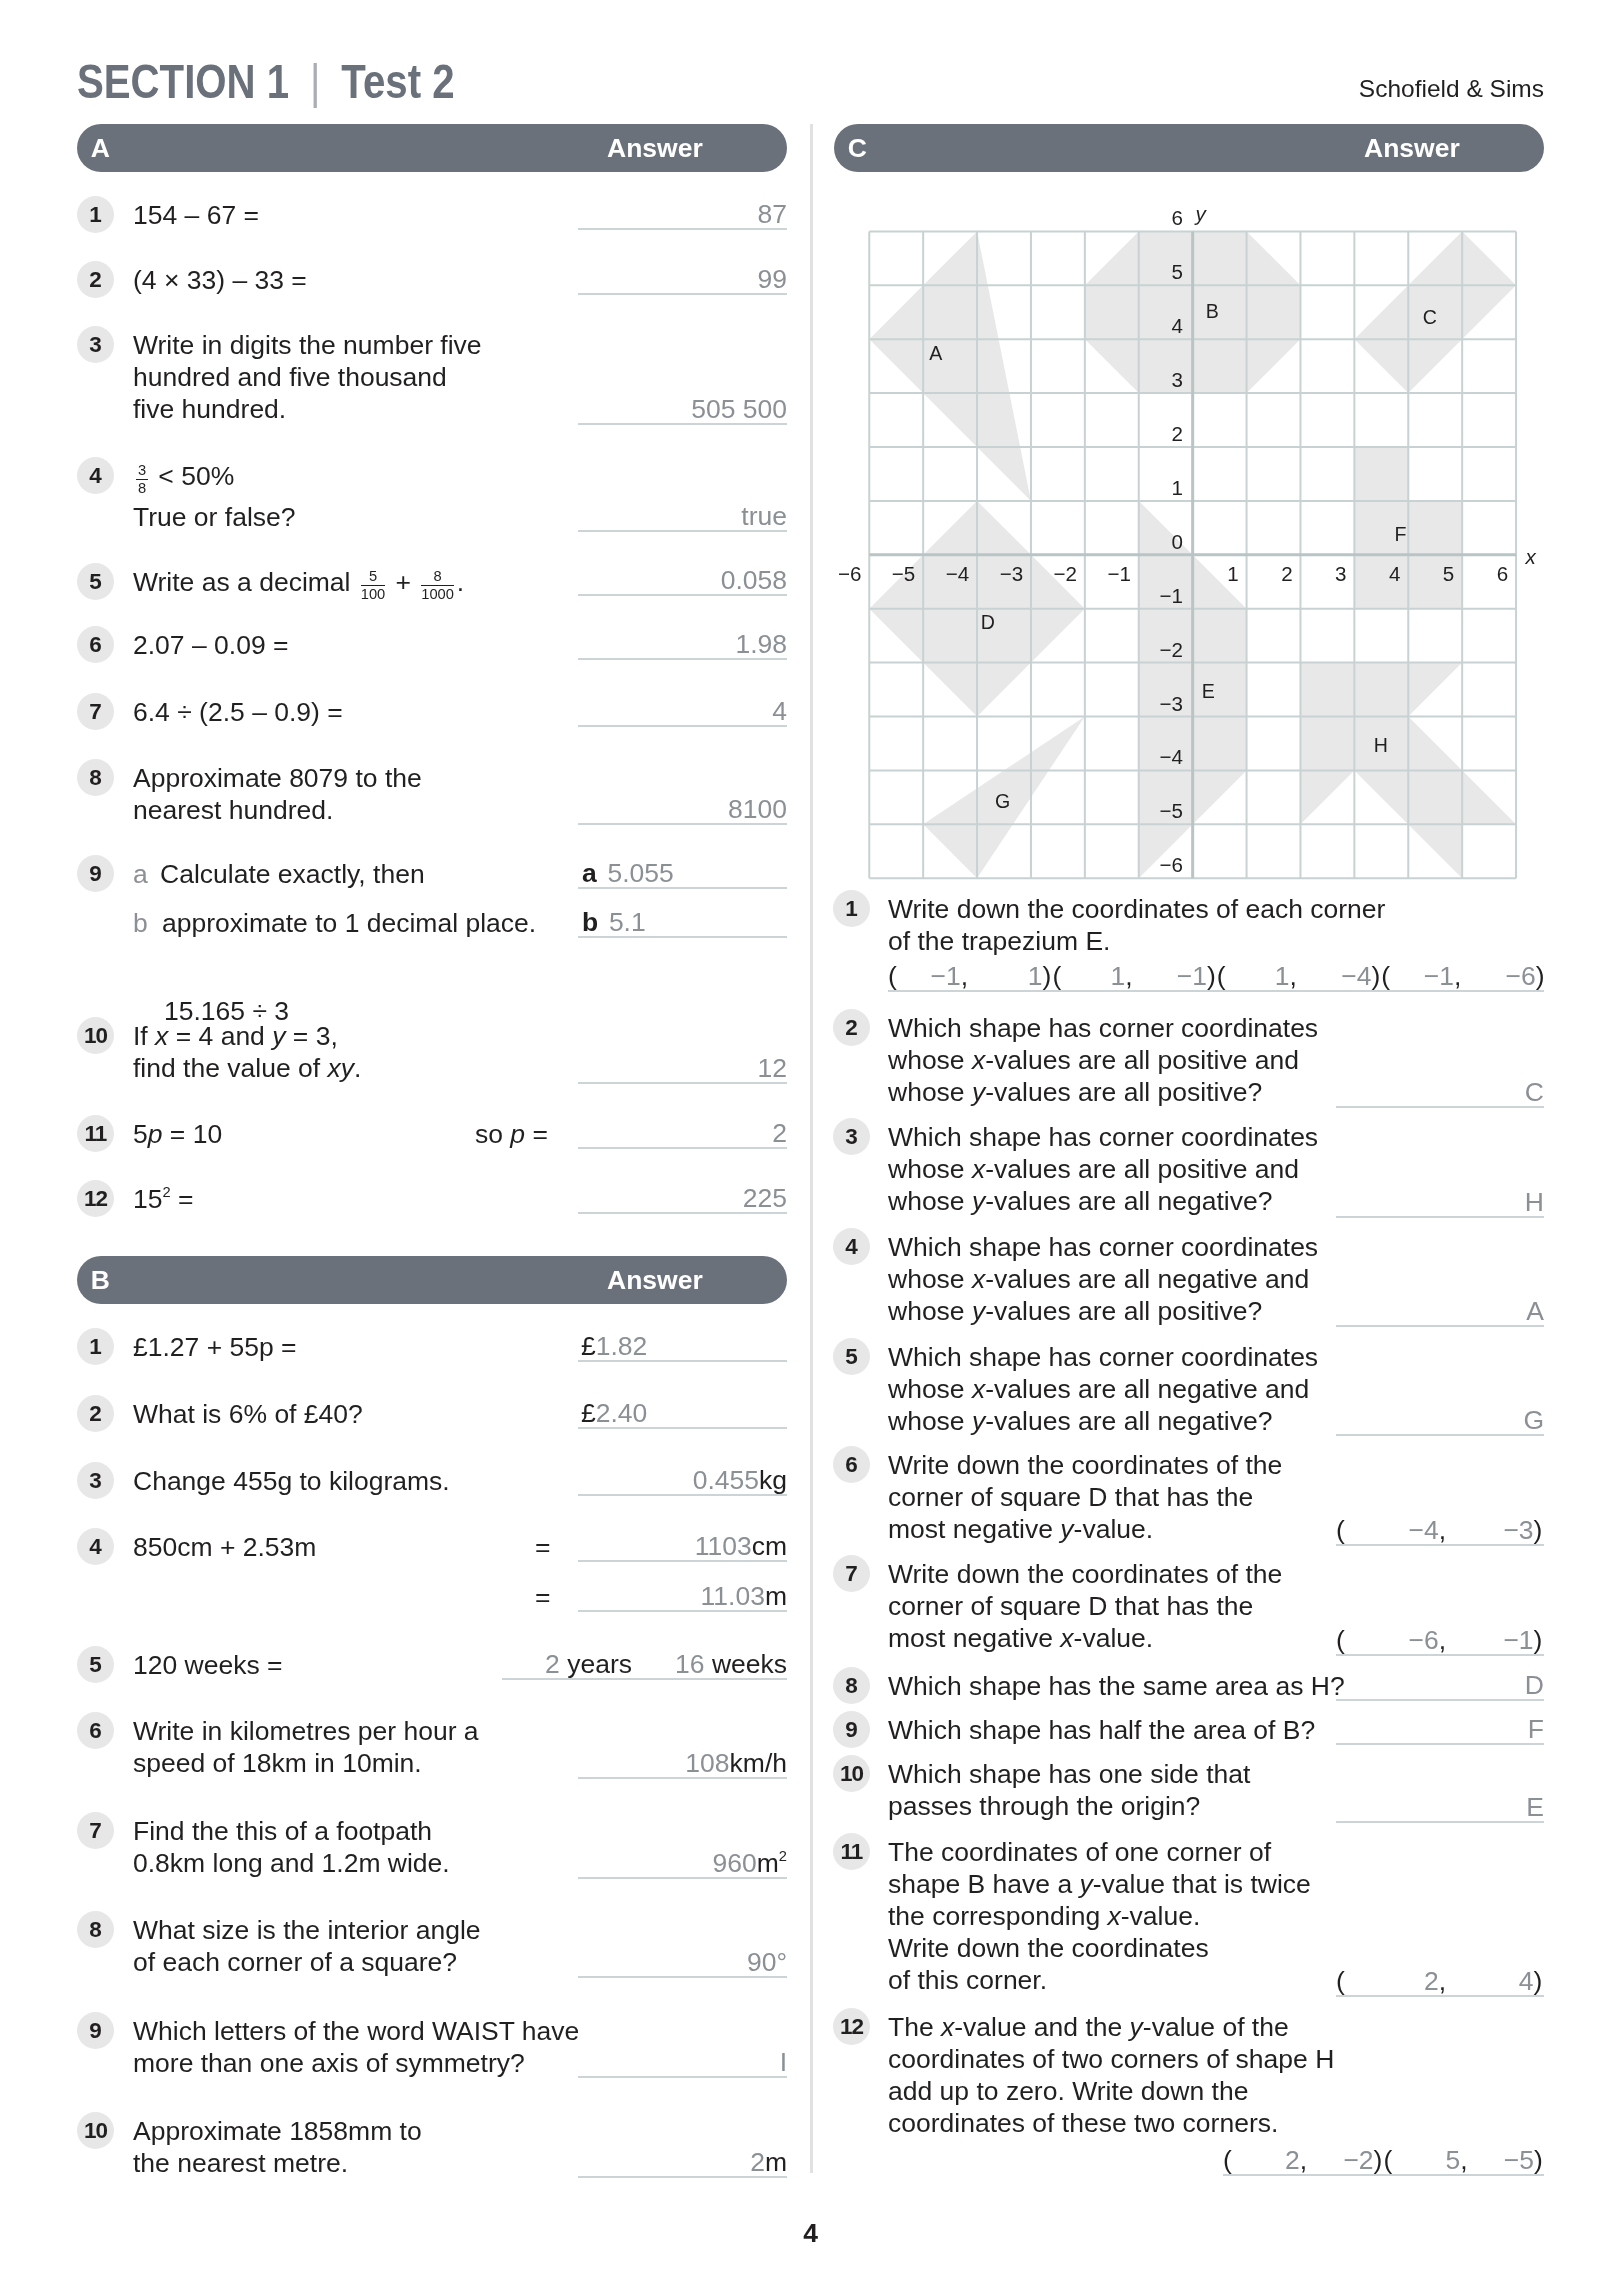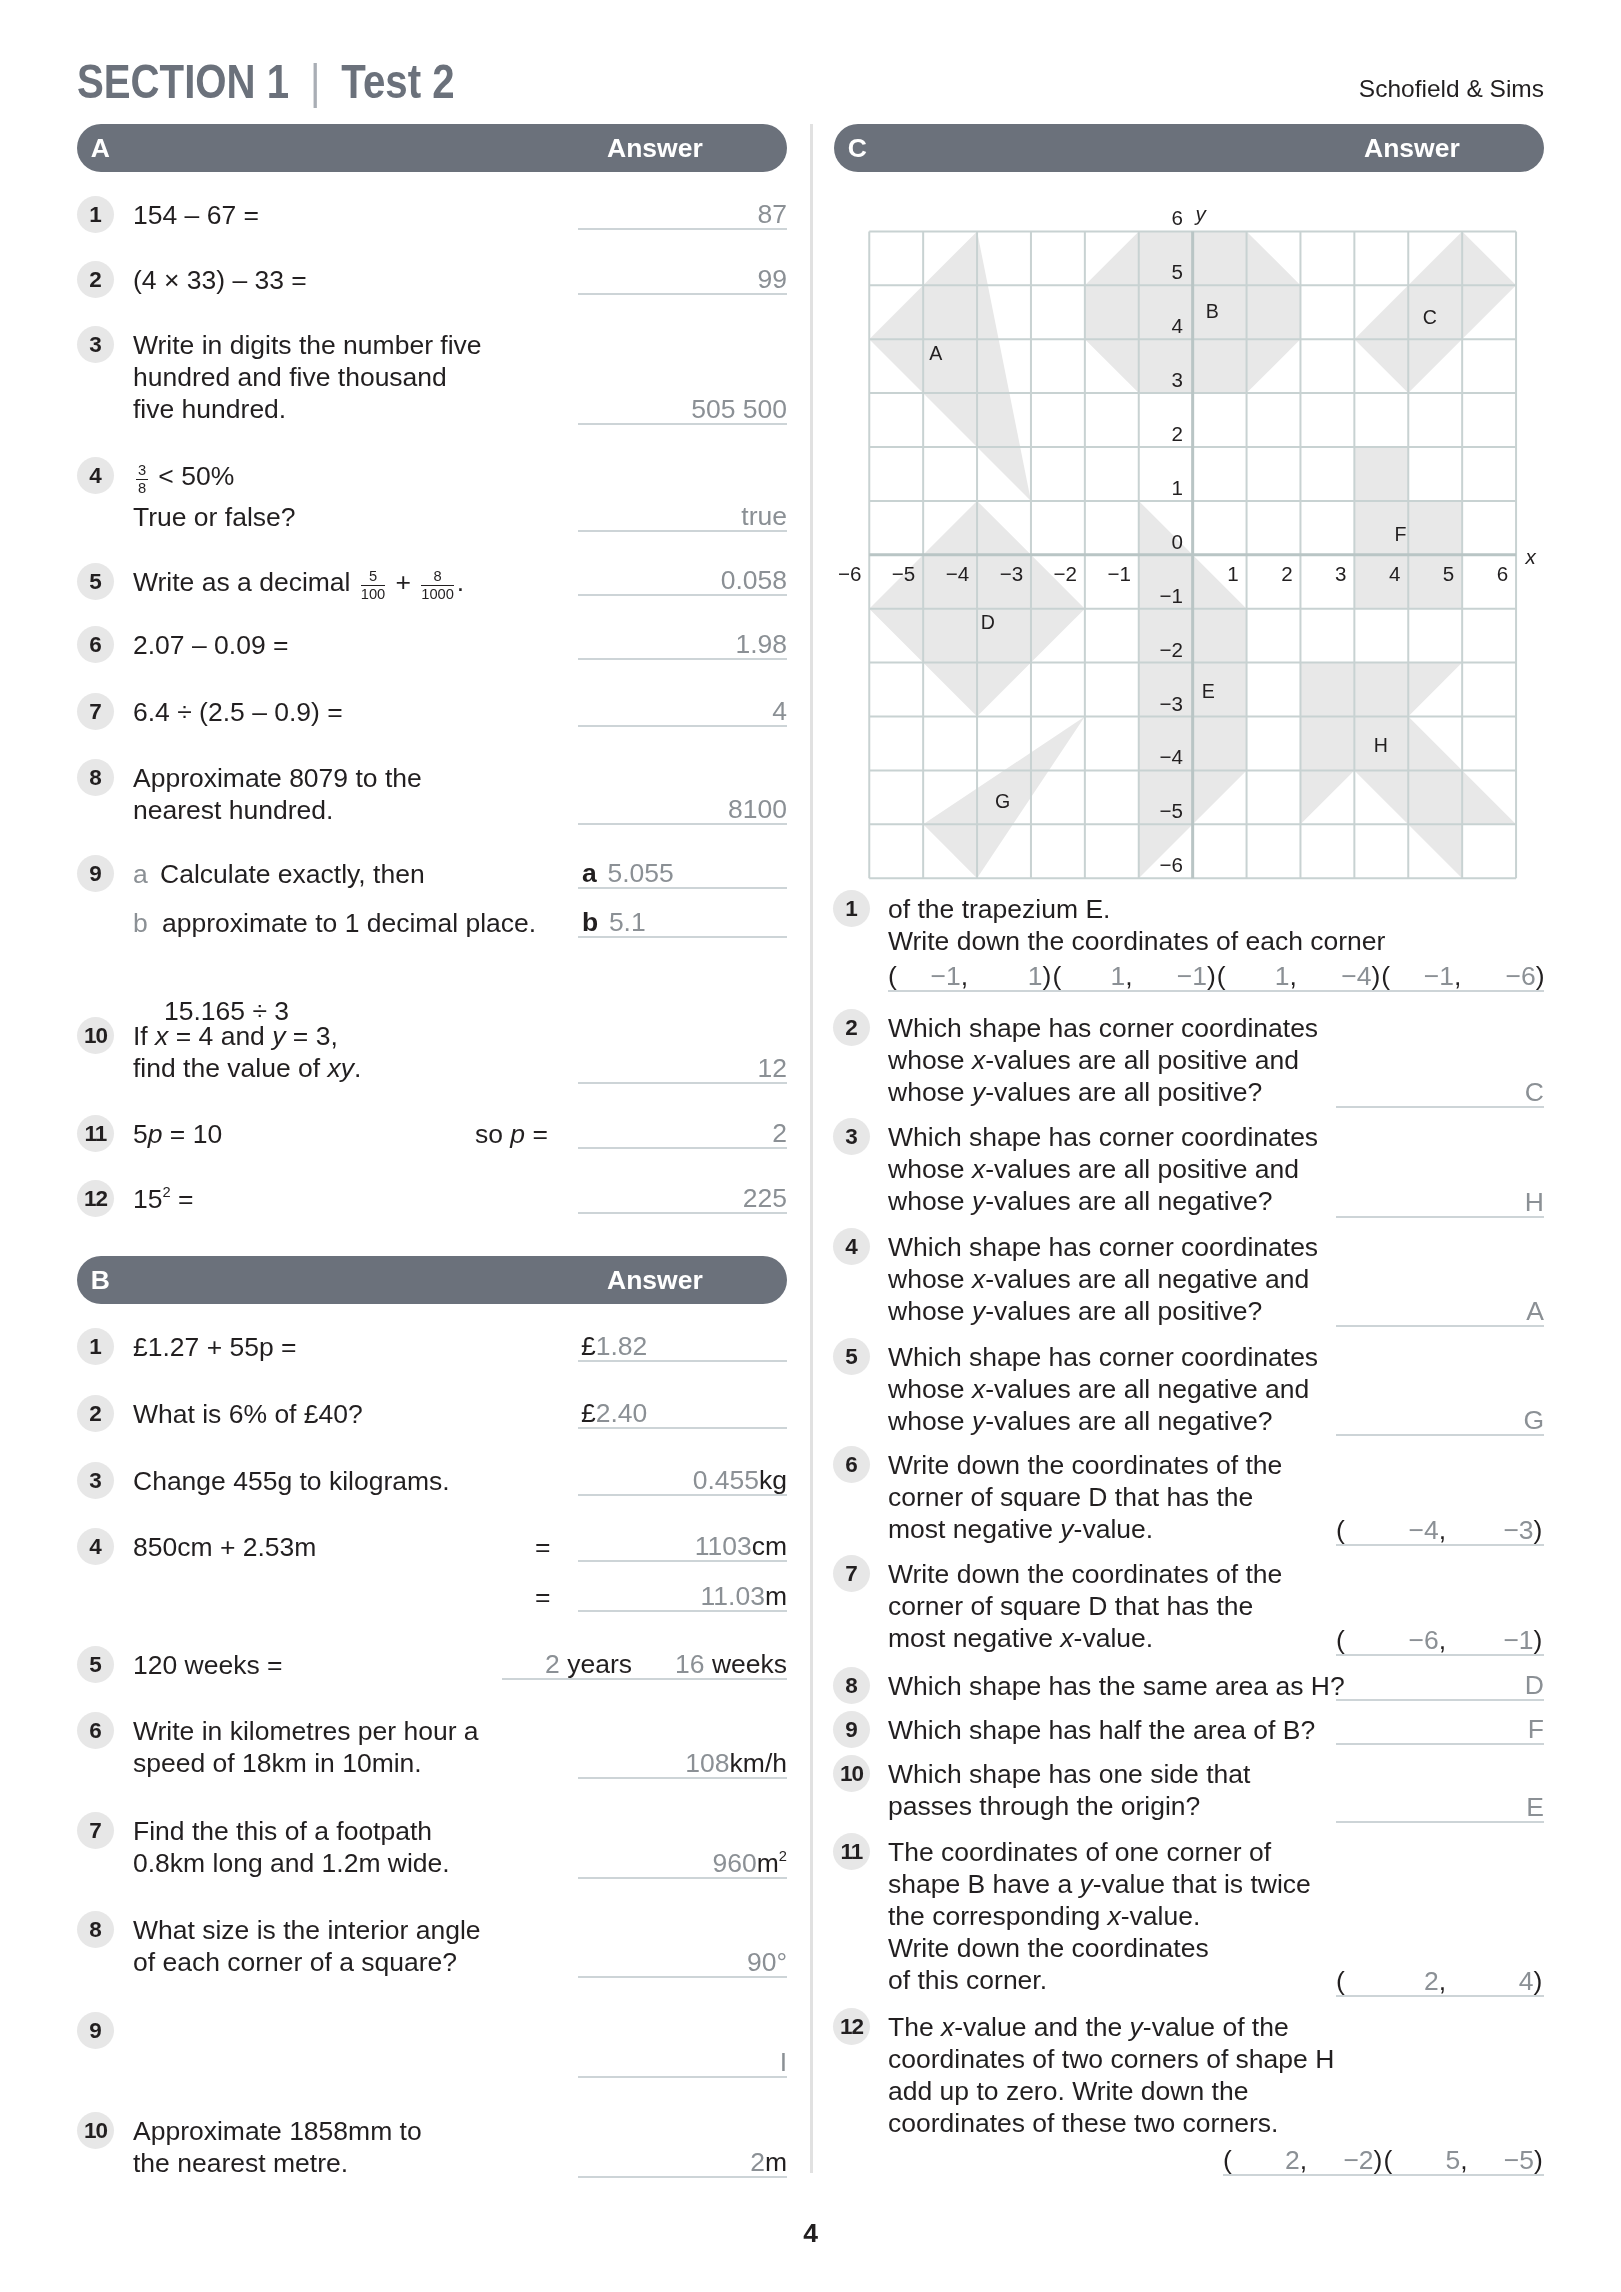"of the trapezium E." div { order: before "Write down the coordinates of each" -> after "Write down the coordinates of each" }
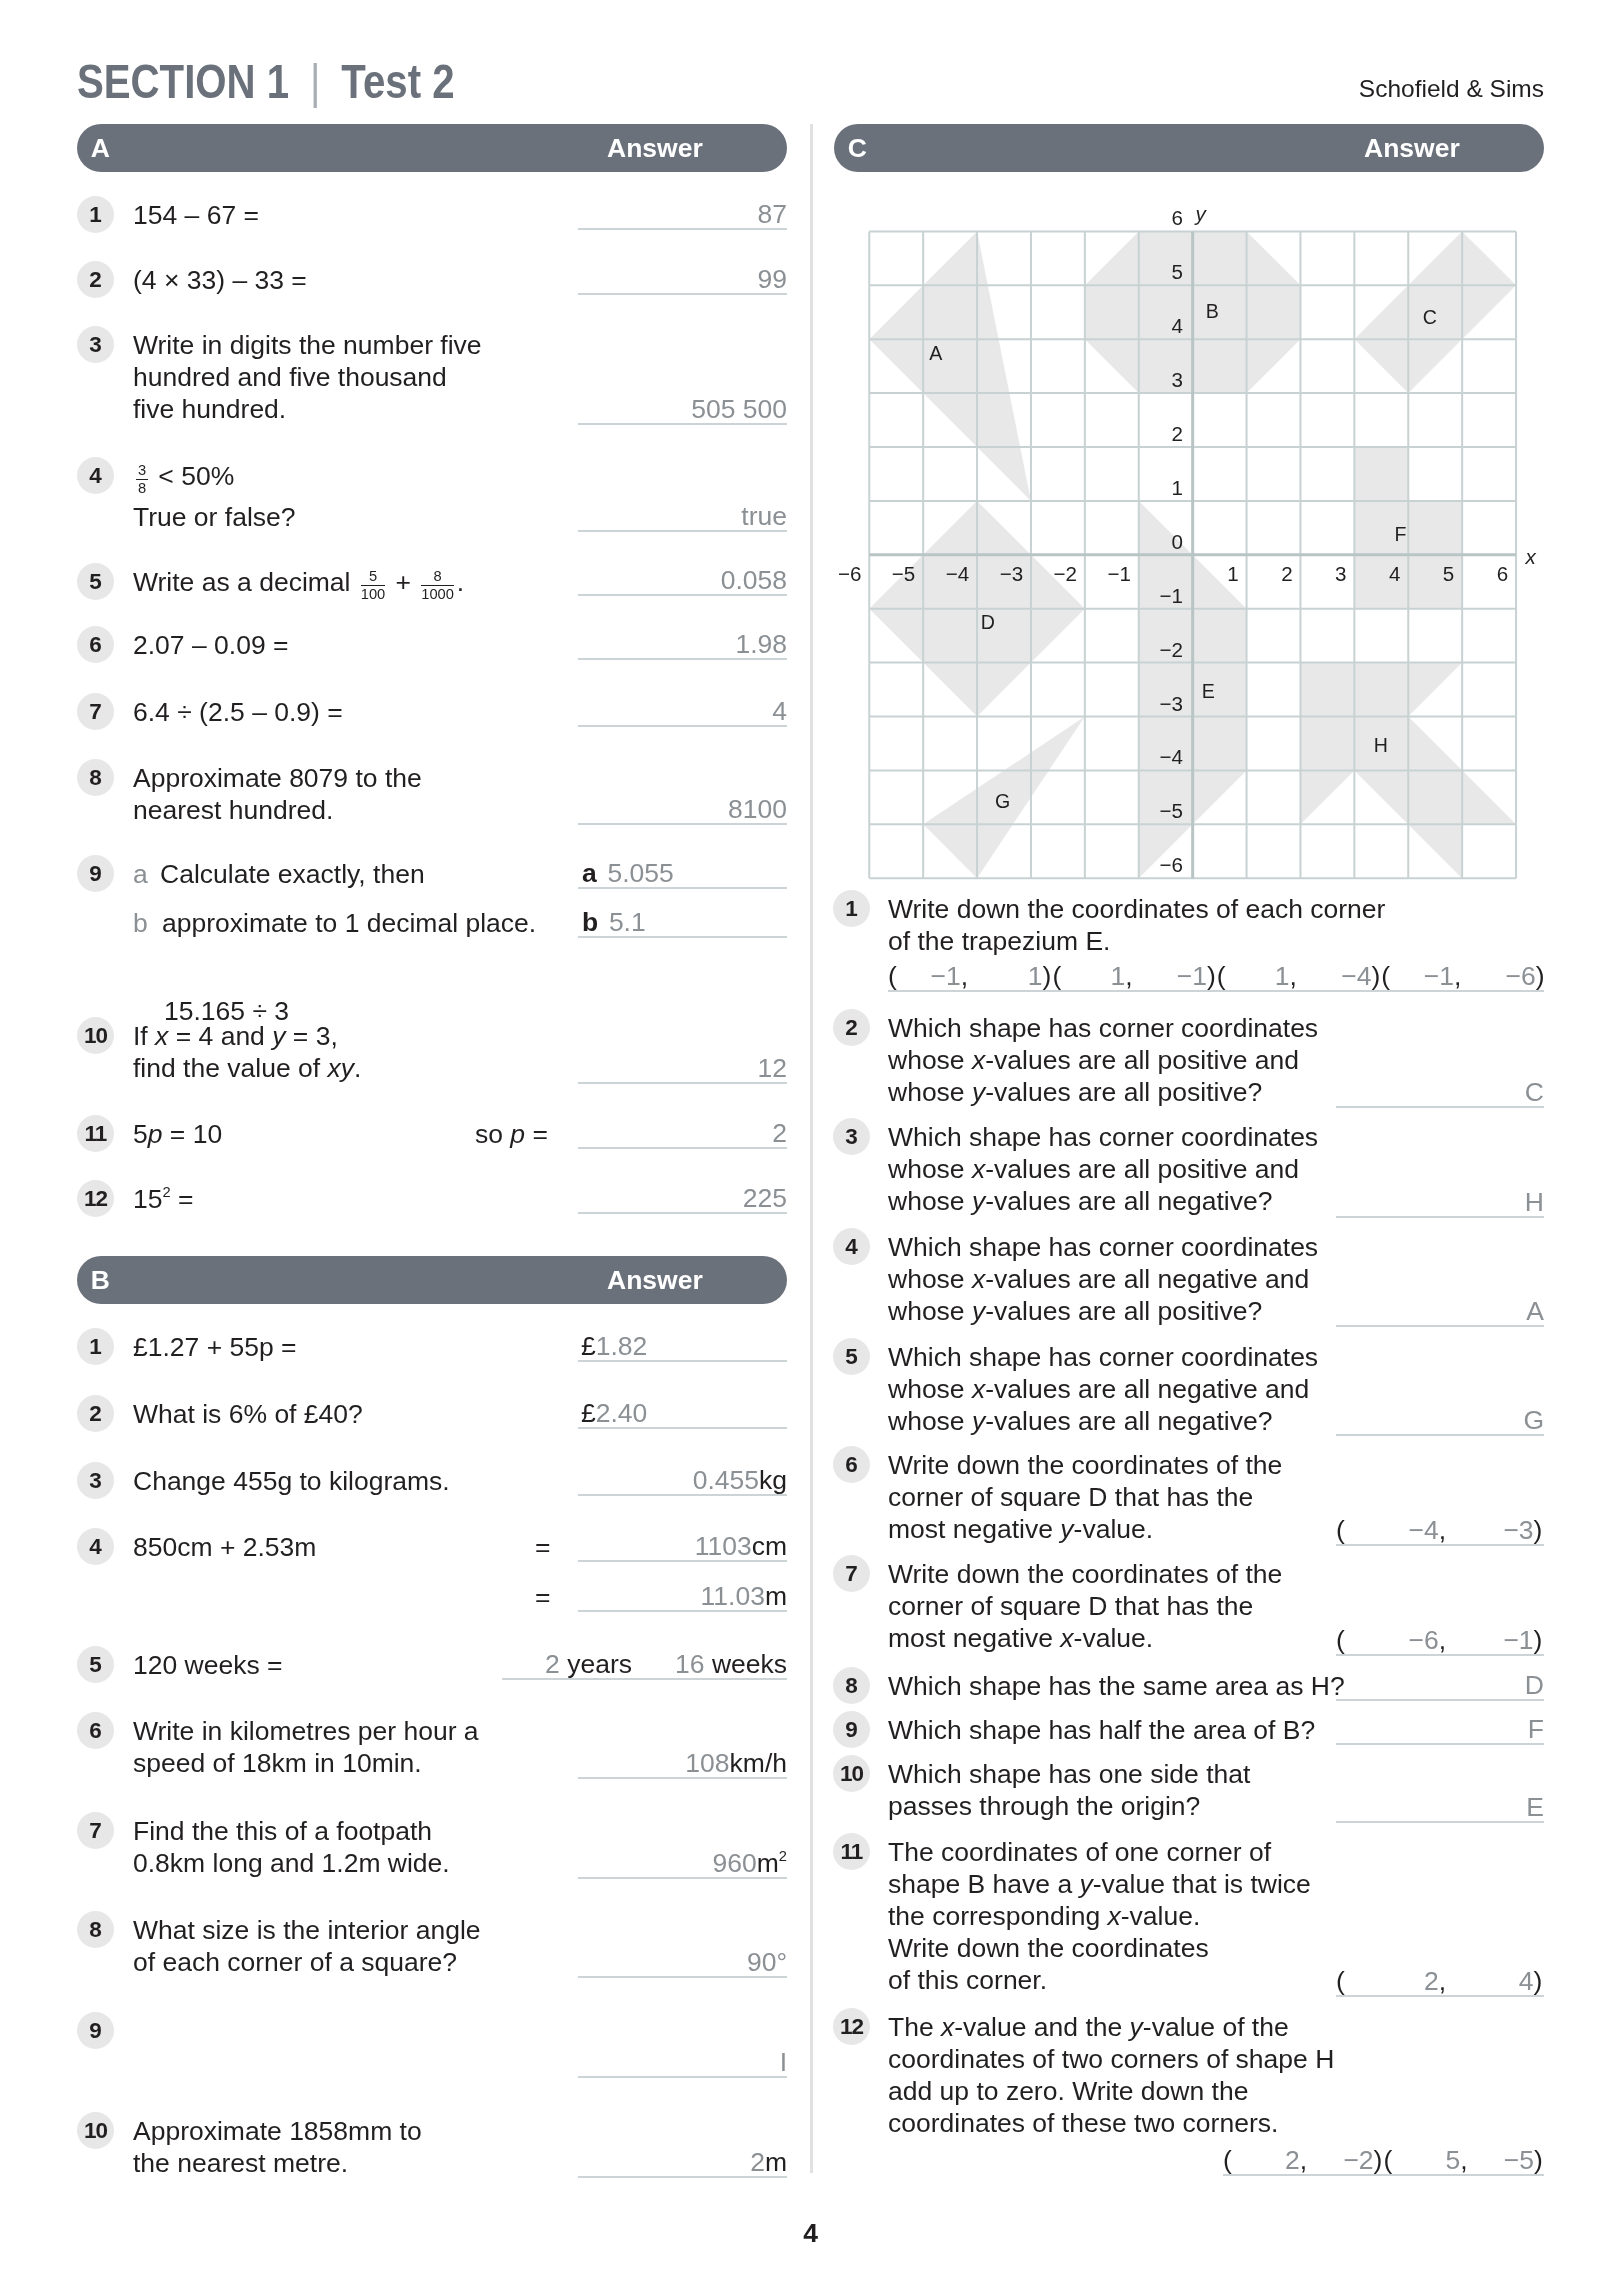"Which letters of the word" div.q { html: none -> <div> <div>Which letters of the word WAIST have</div> <div>more than one axis of symmetry?</div> </div> }
